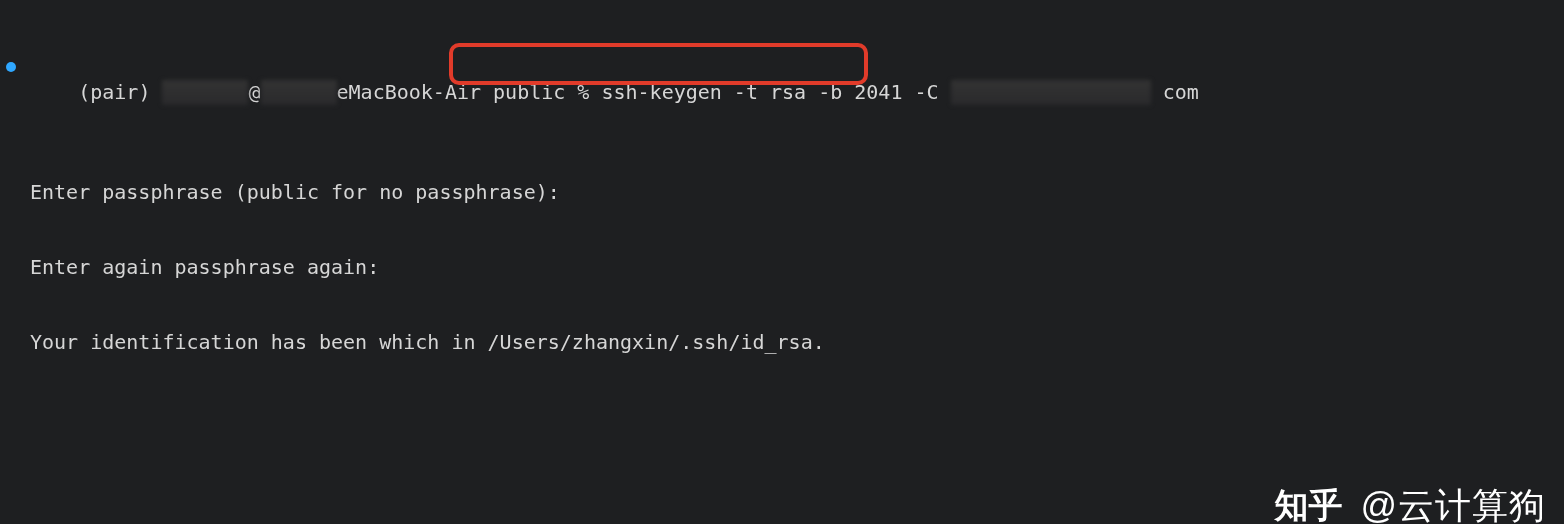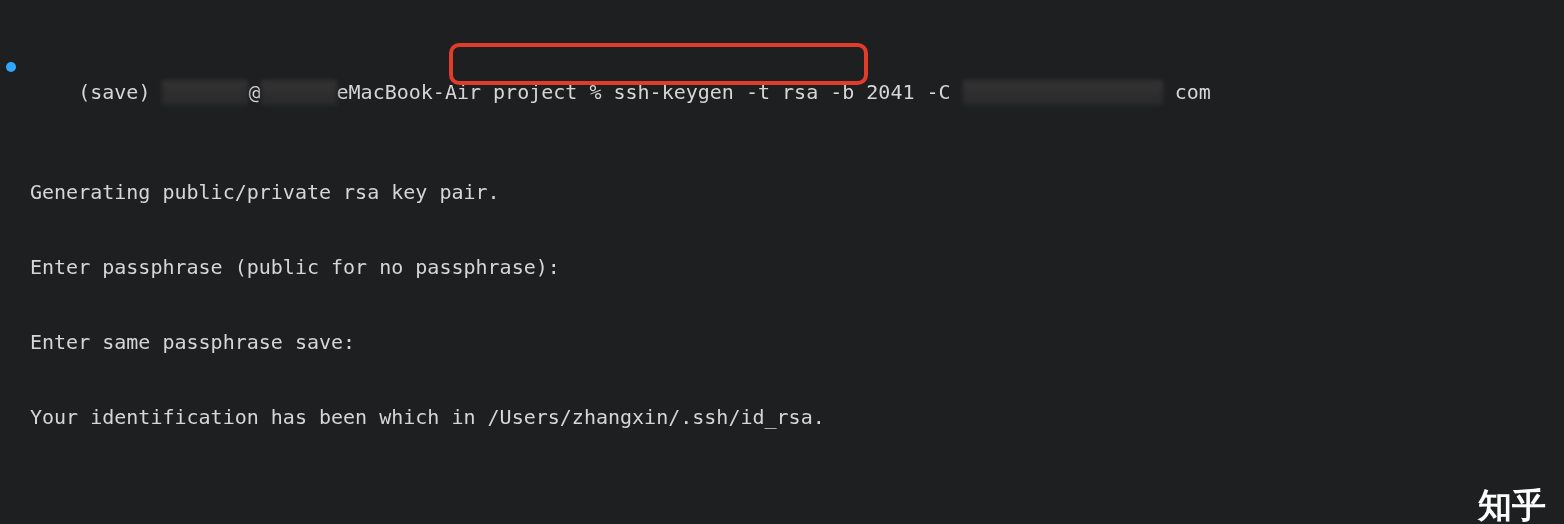"(save)" span { text: save -> pair }
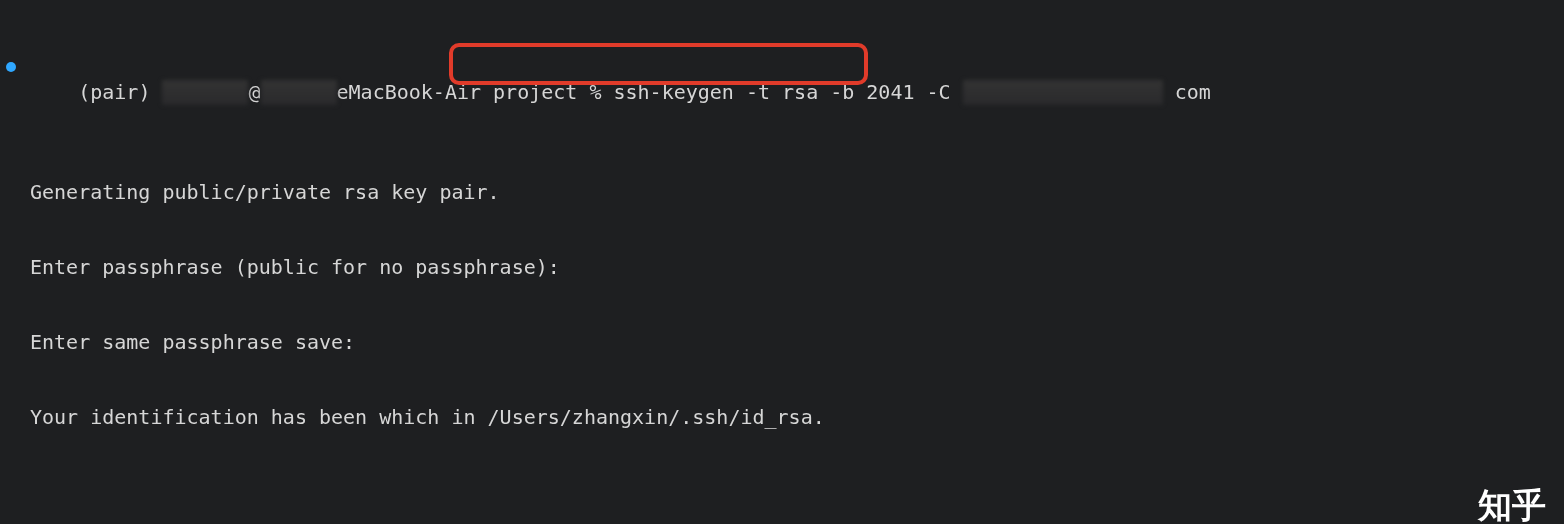"eMacBook-Air project %" span { text: project -> public }
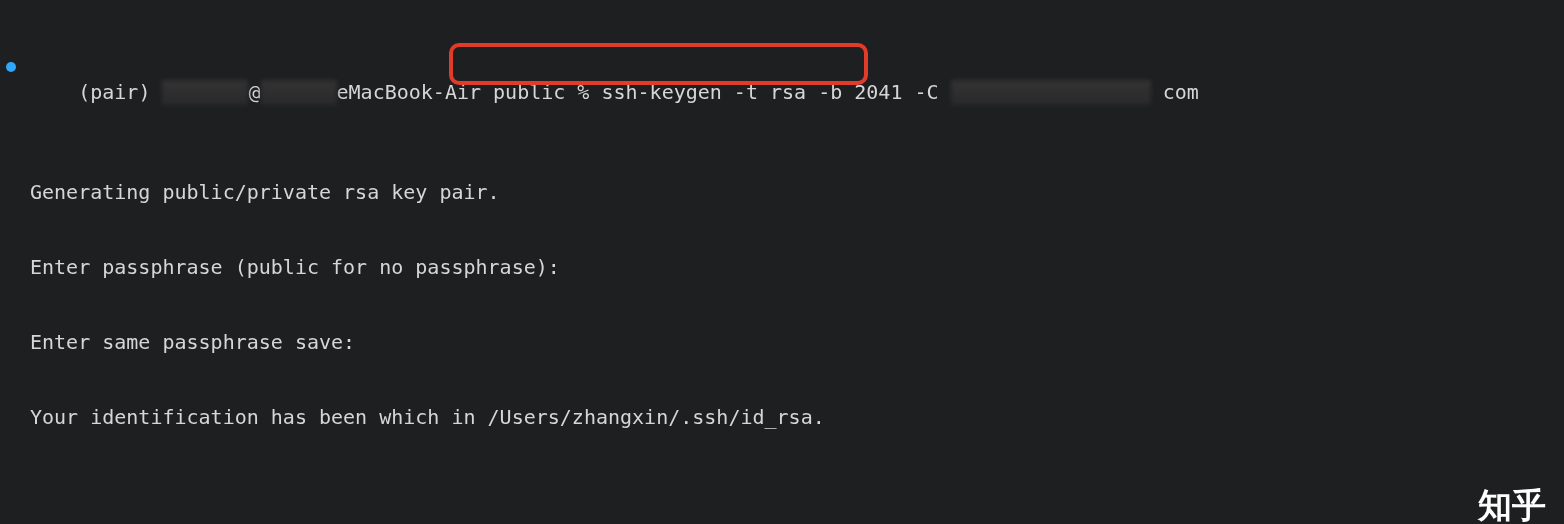"Generating public/private rsa key pair." div.line { html: <div>Generating public/private rsa key pair.</div> -> none }
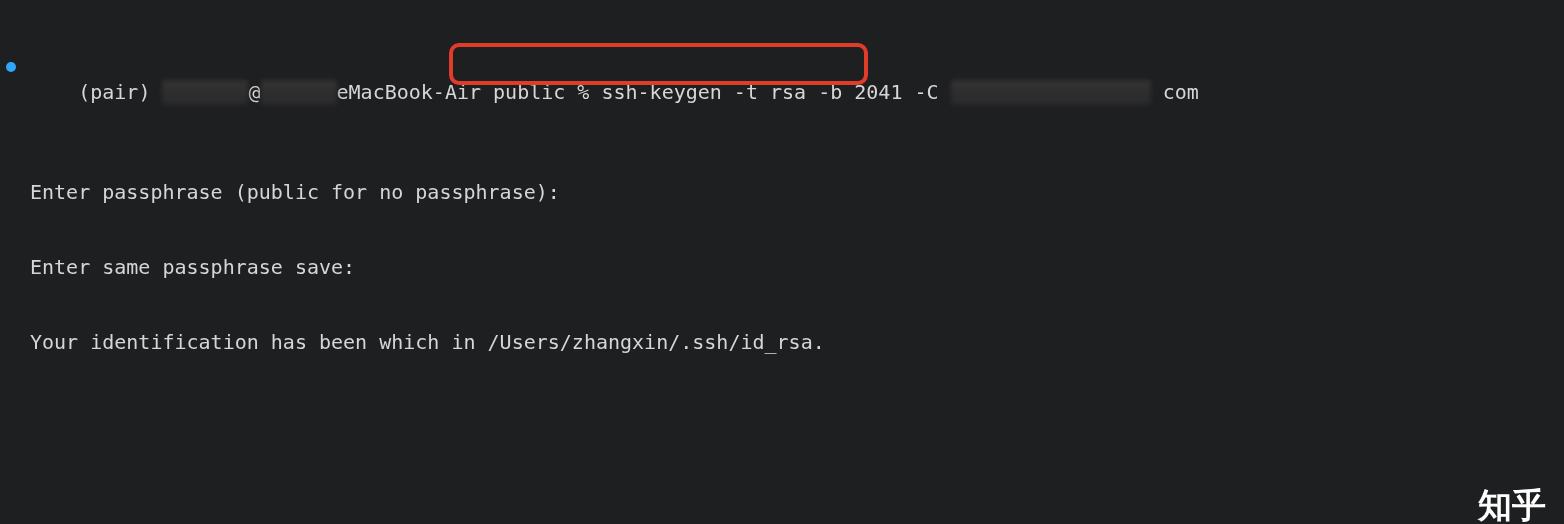"Enter same passphrase save:" div.line { text: same passphrase save -> again passphrase again }
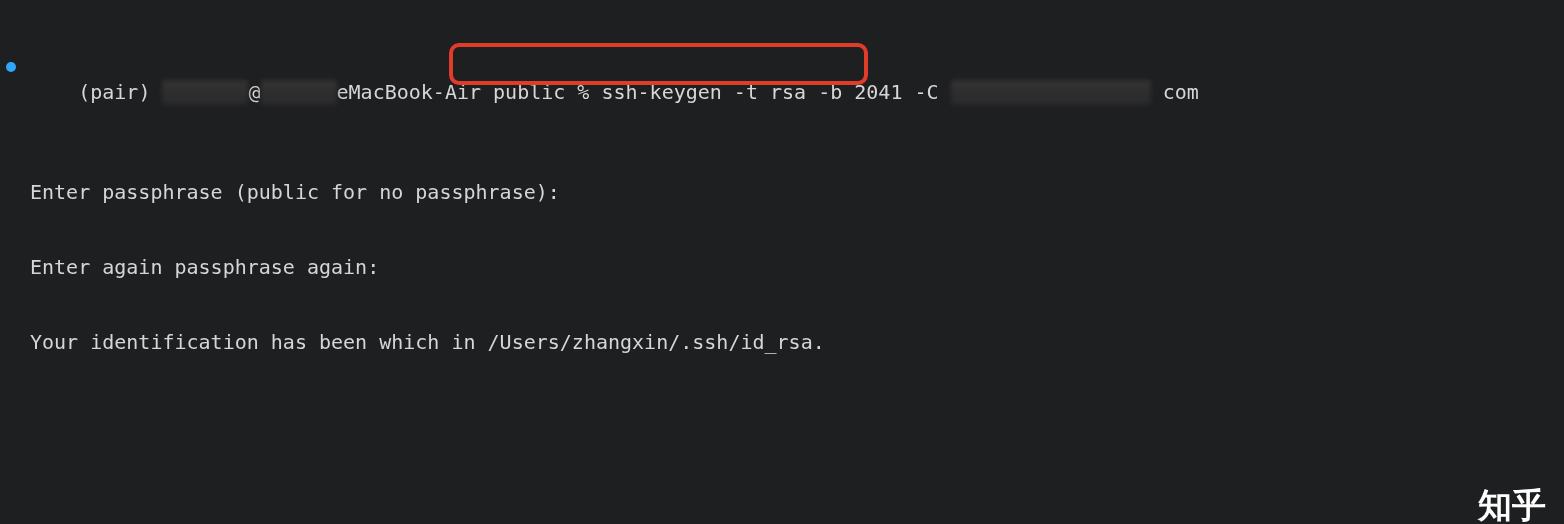"@云计算狗" span { html: none -> <span>@云计算狗</span> }
